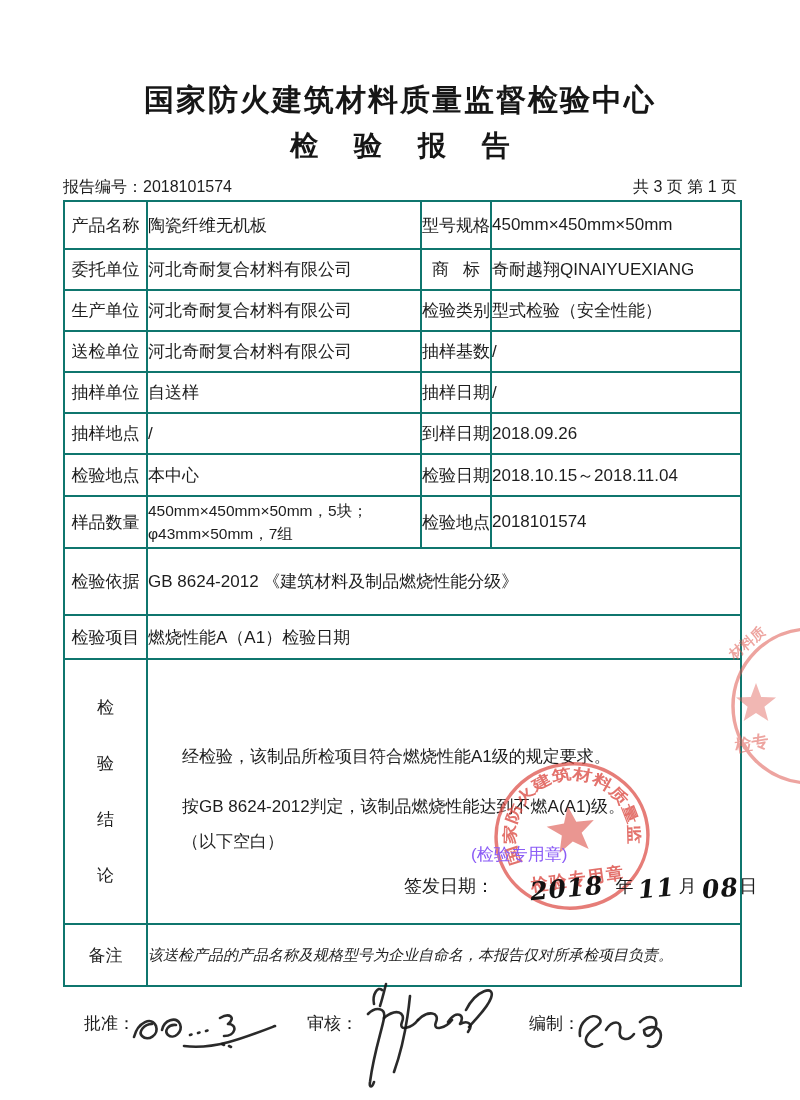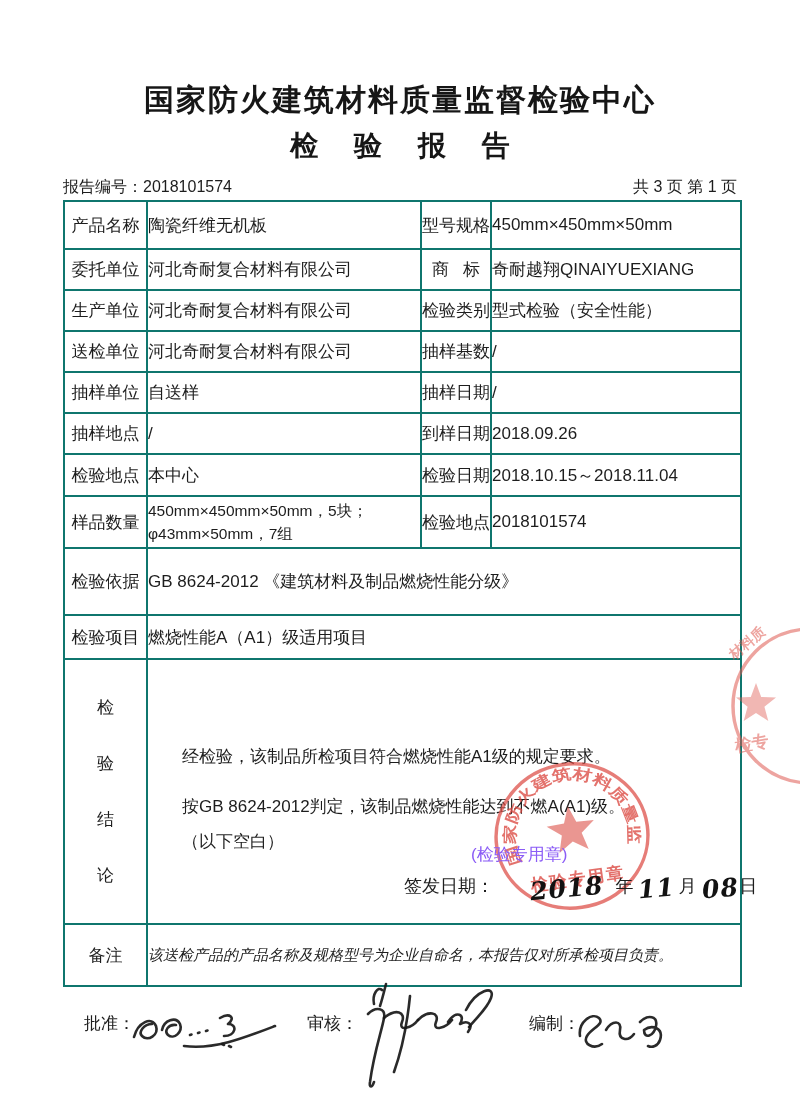"燃烧性能A（A1）级适用项目" td.val { text: 级适用项目 -> 检验日期 }
